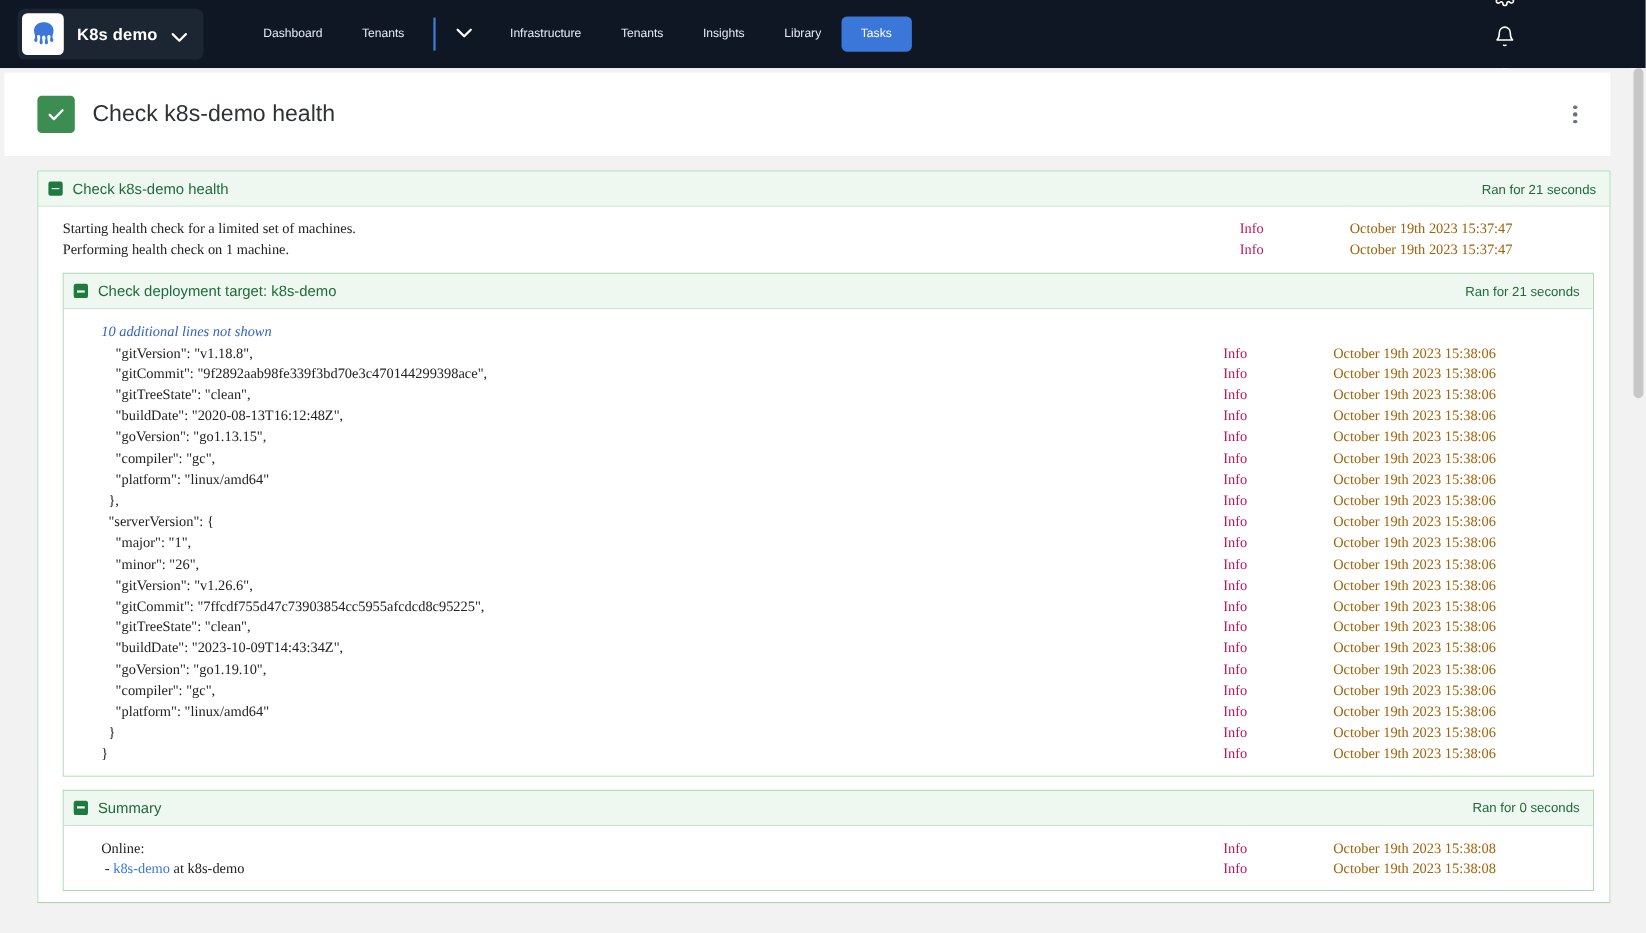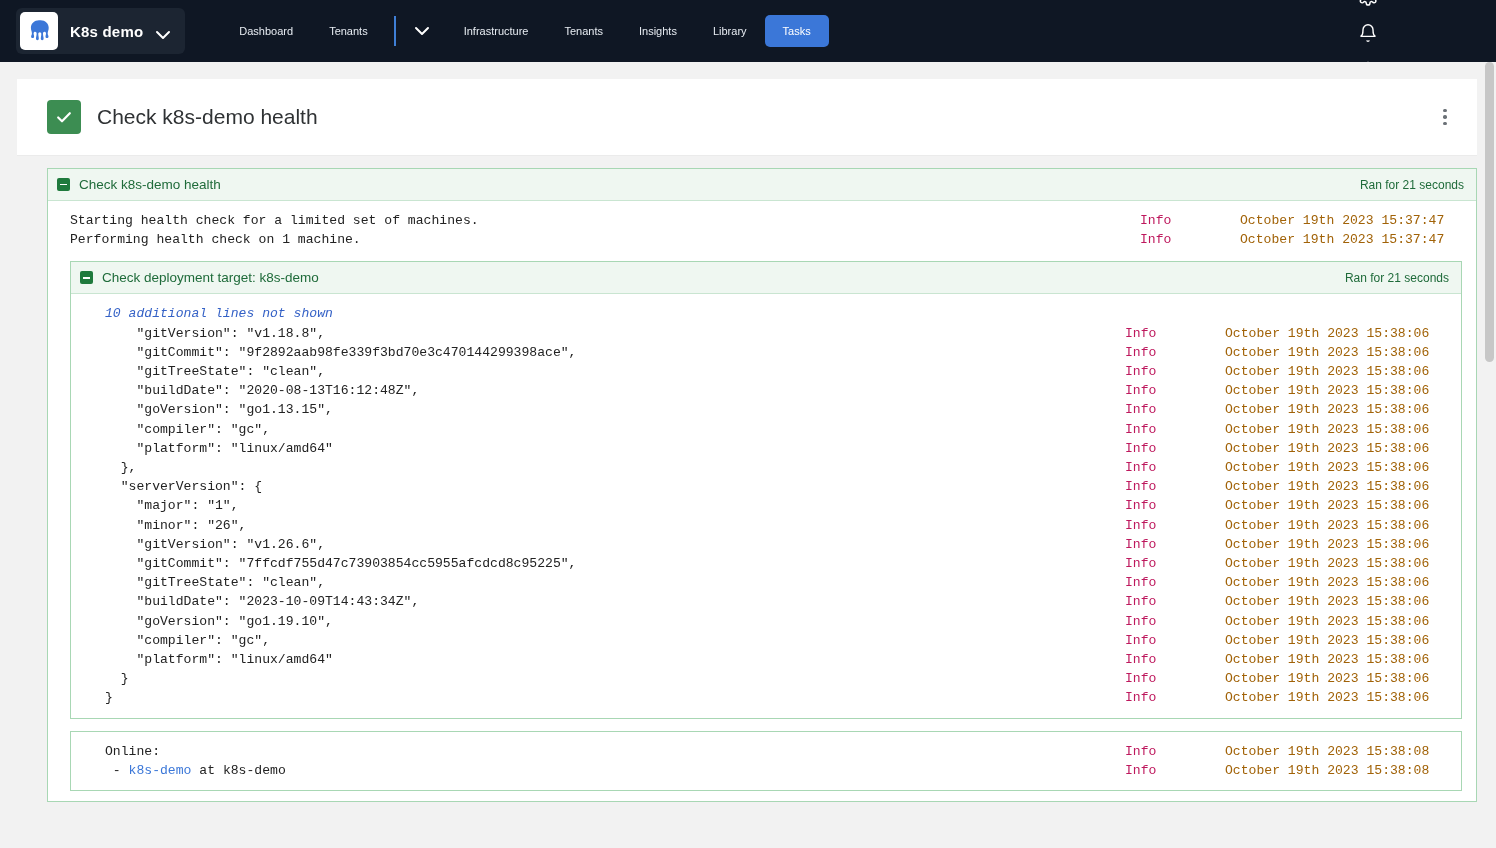"Check k8s-demo health" .page { padding: 17px -> 4px }
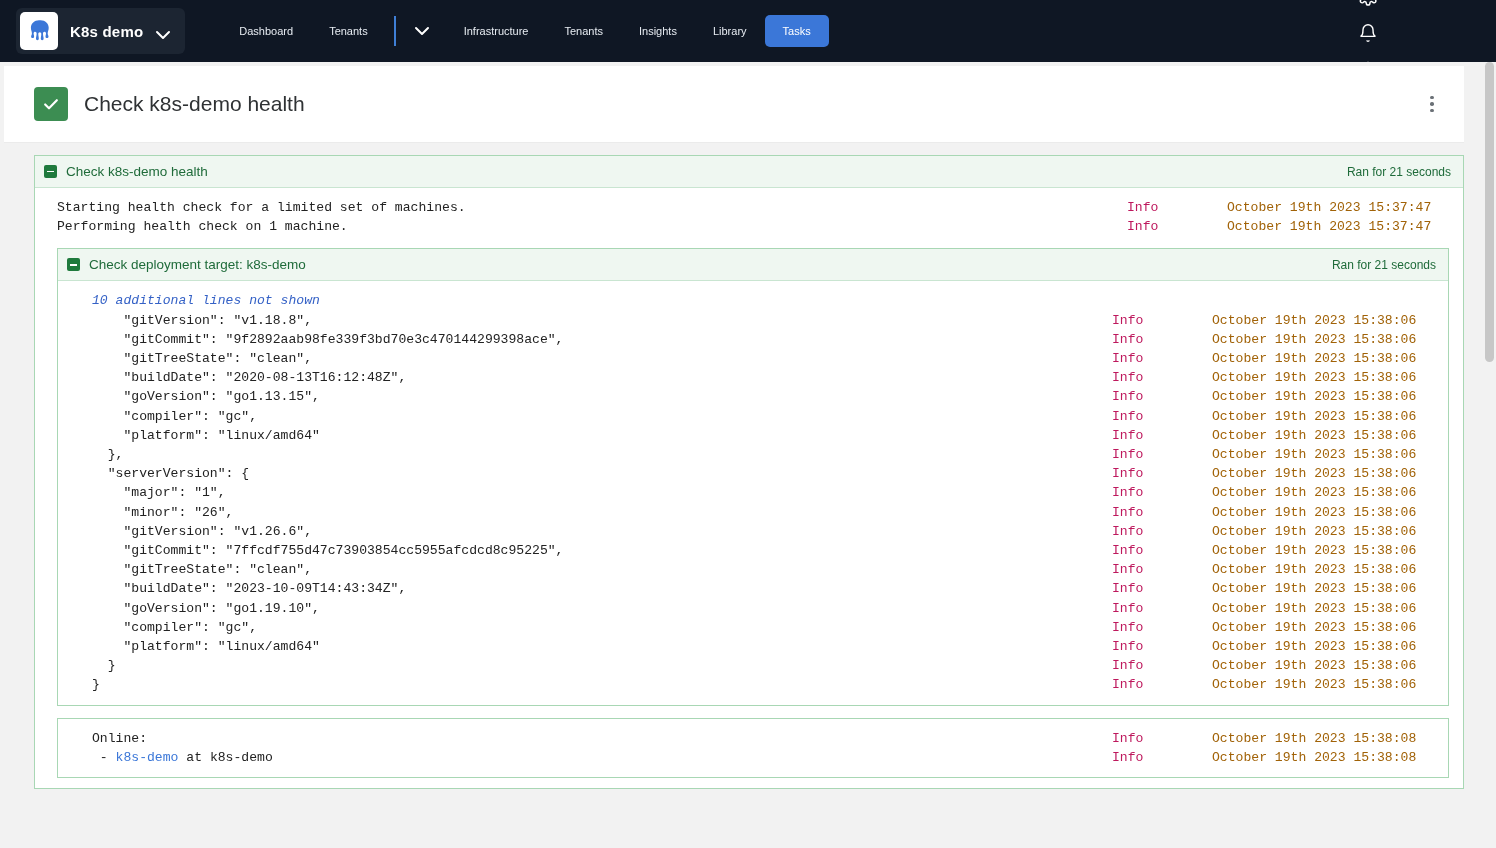"Starting health check for a" .log-line { font-family: Liberation Mono, monospace -> Liberation Serif, serif }
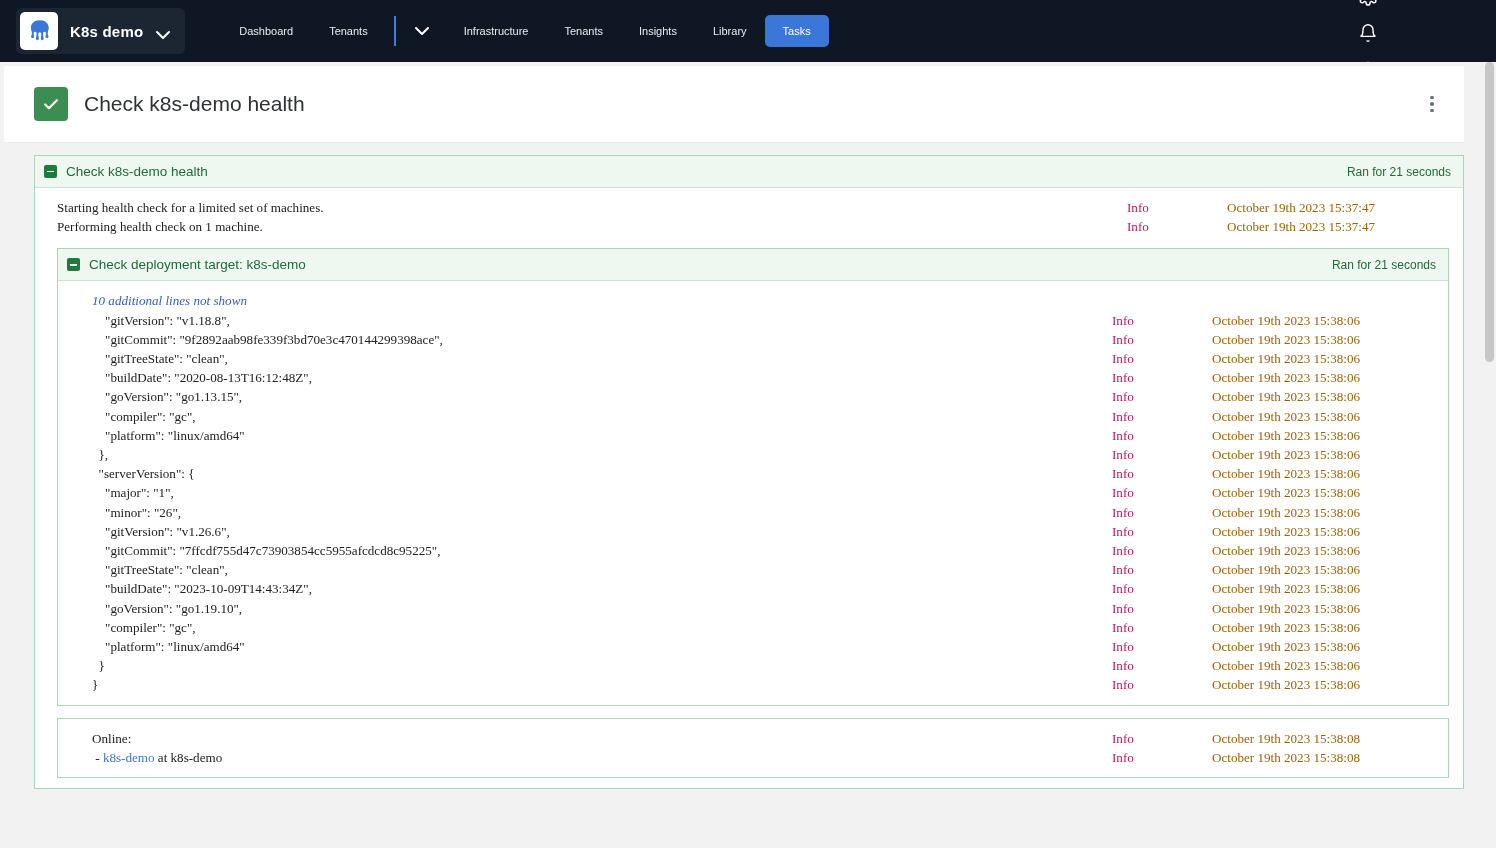"Summary" div.panel-head { html: none -> <div> <div></div> <div>Summary</div> <div>Ran for 0 seconds</div> </div> }
